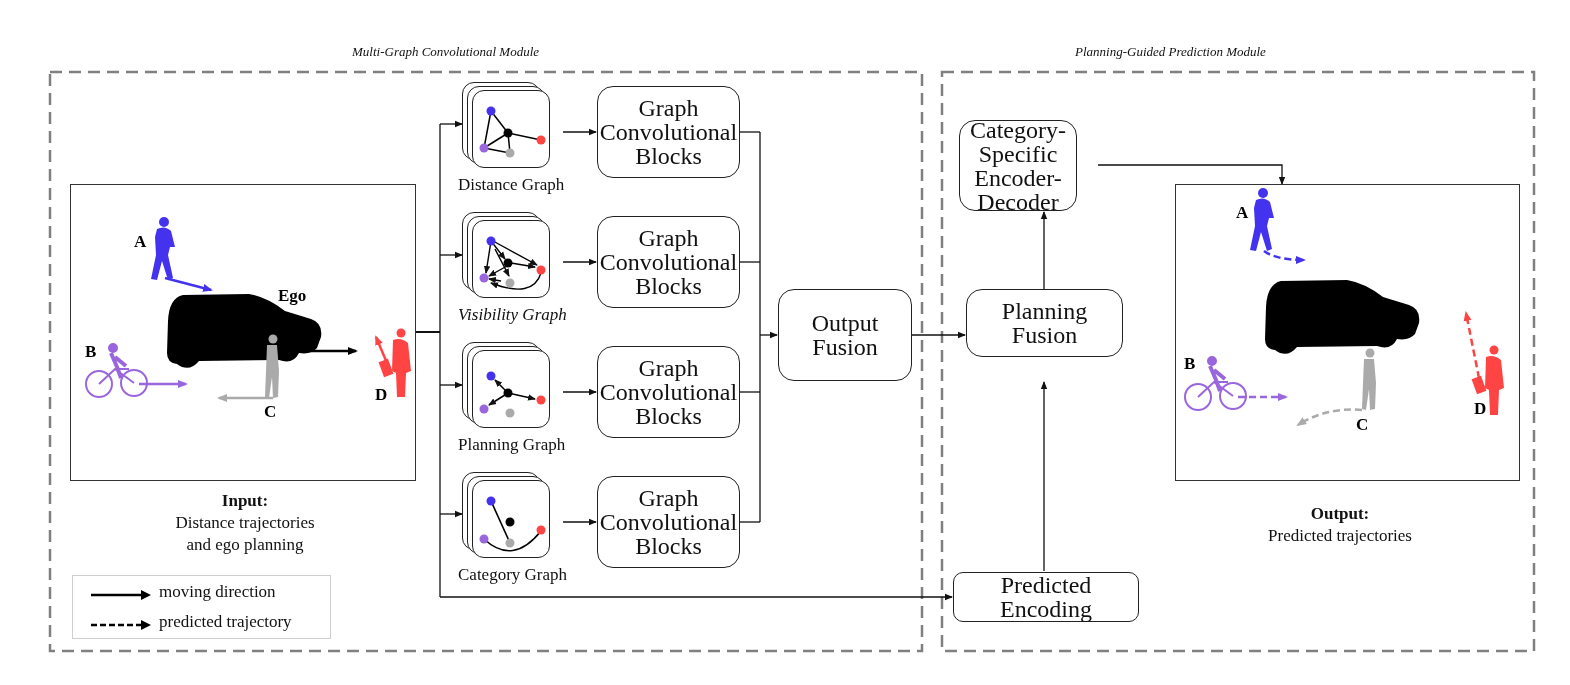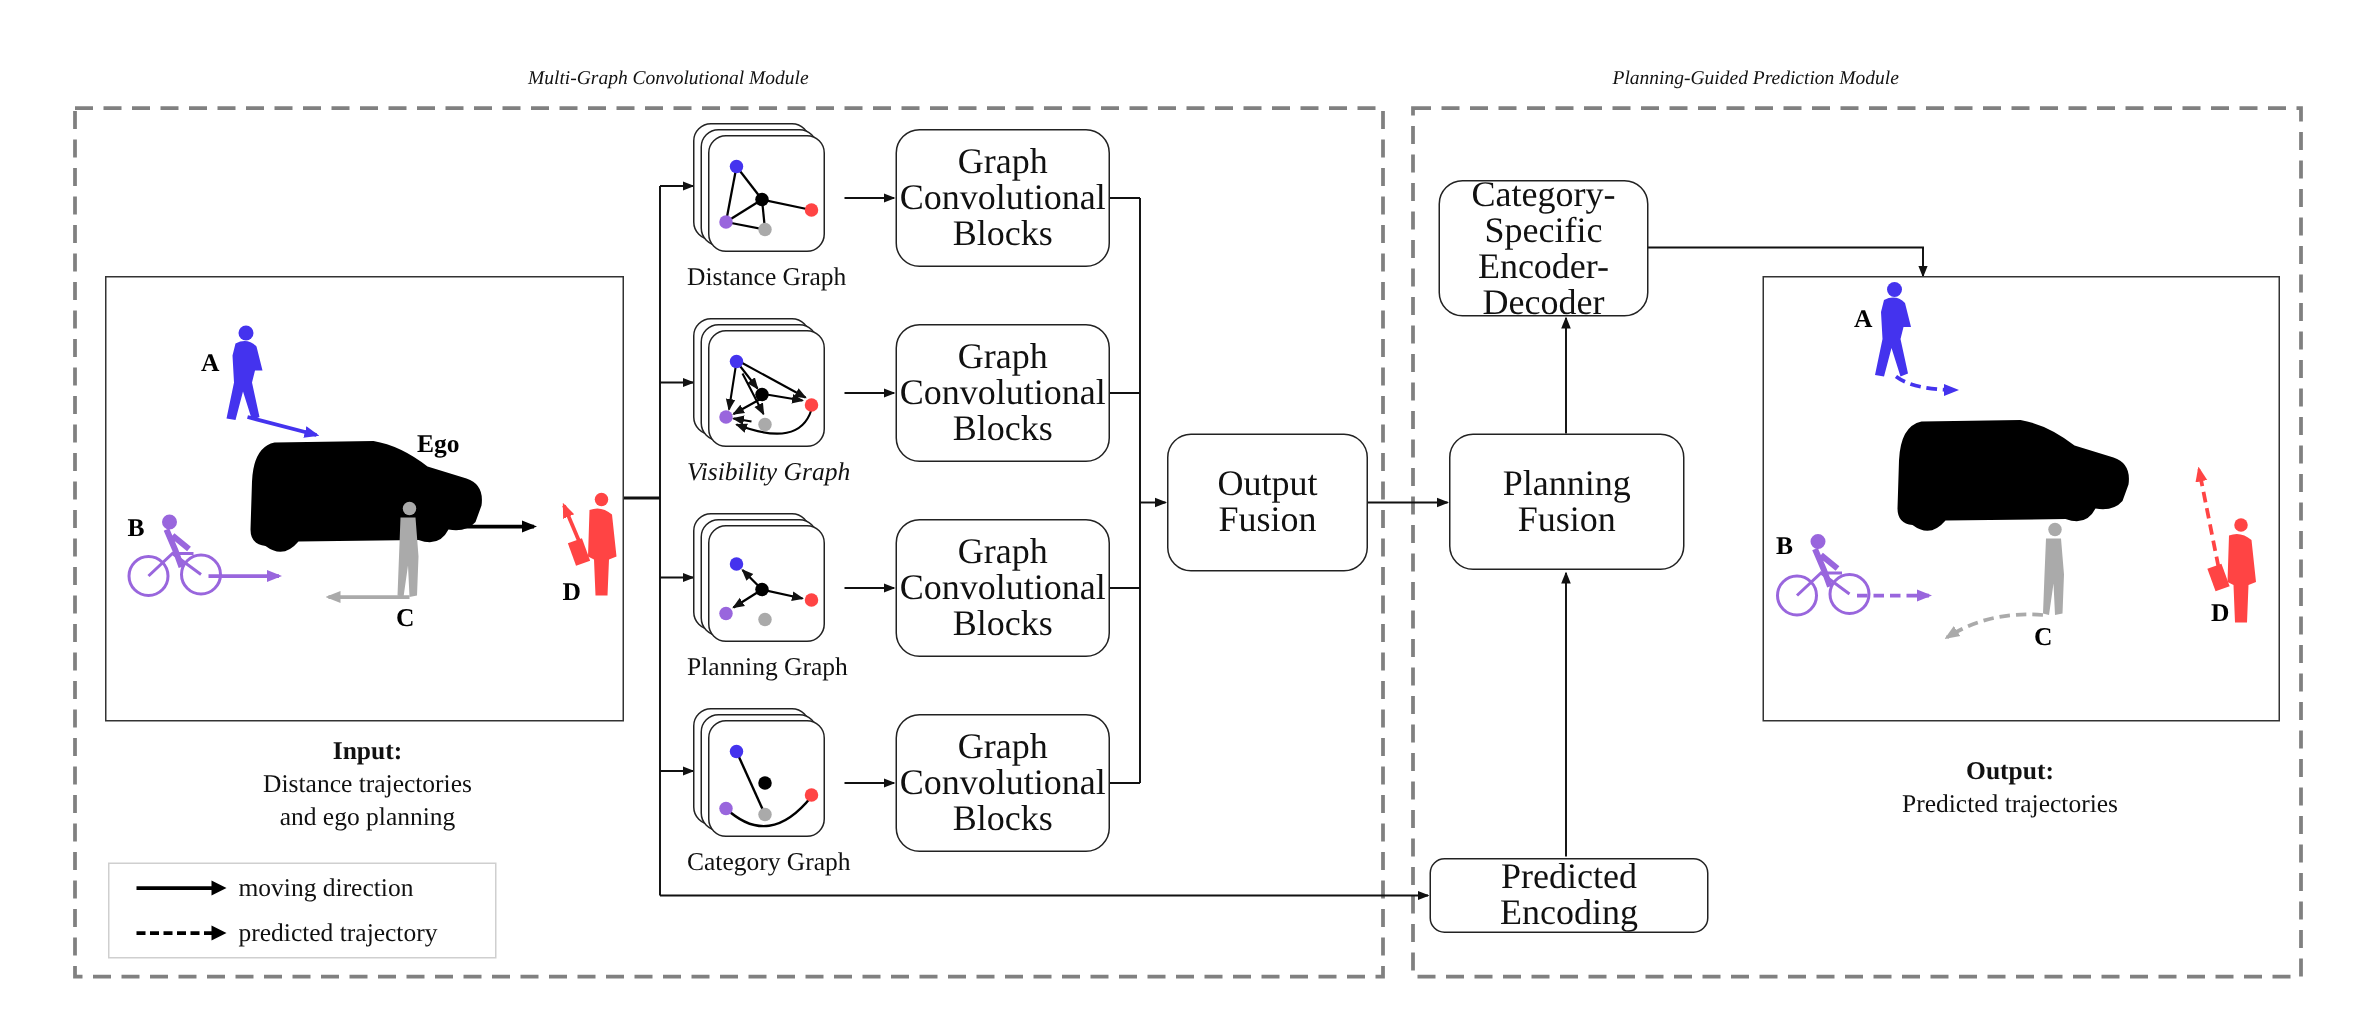"Category-Specific" div.box { width: 140px -> 118px }
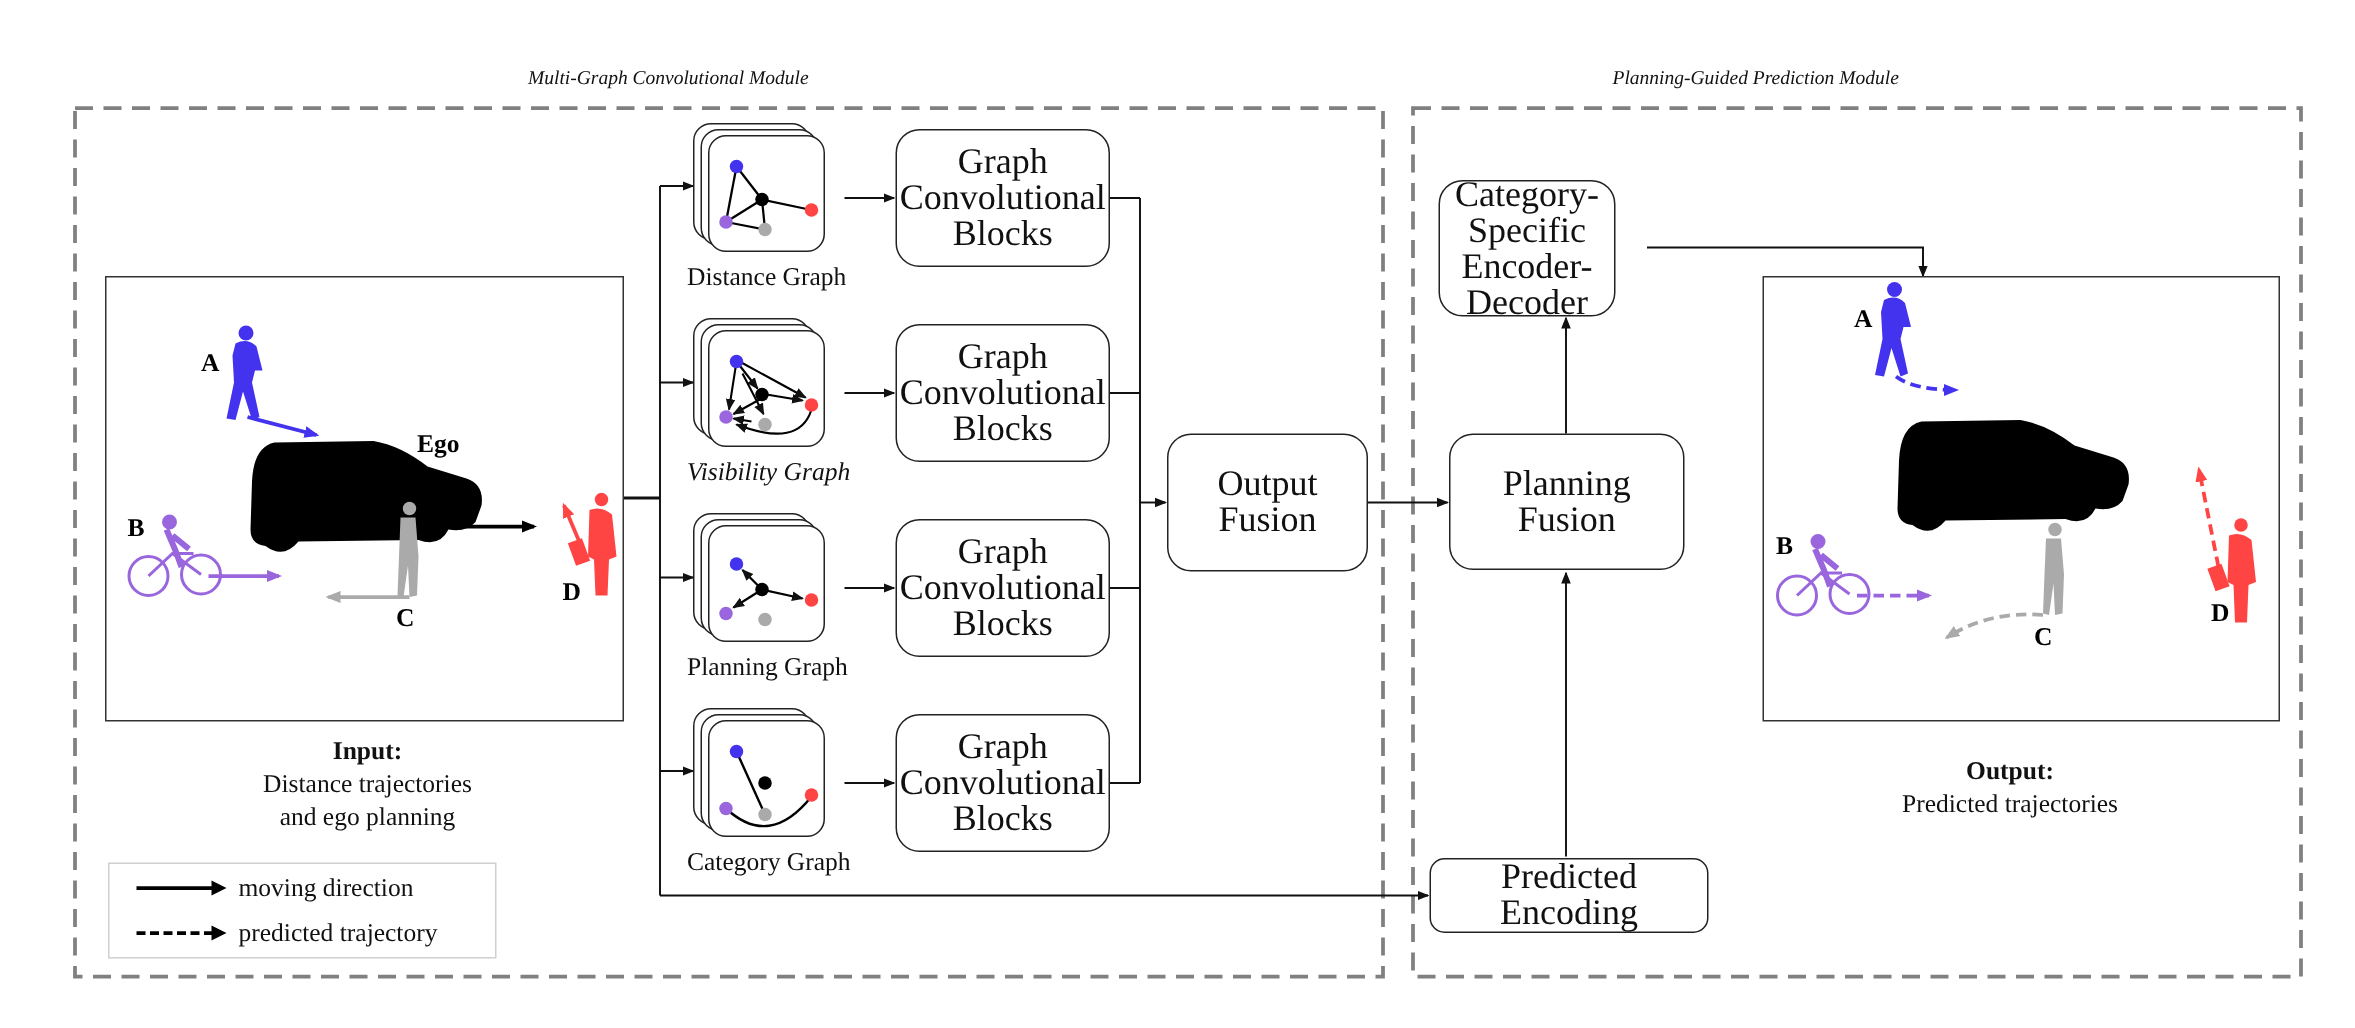"Planning Fusion" div.box { height: 91px -> 68px }
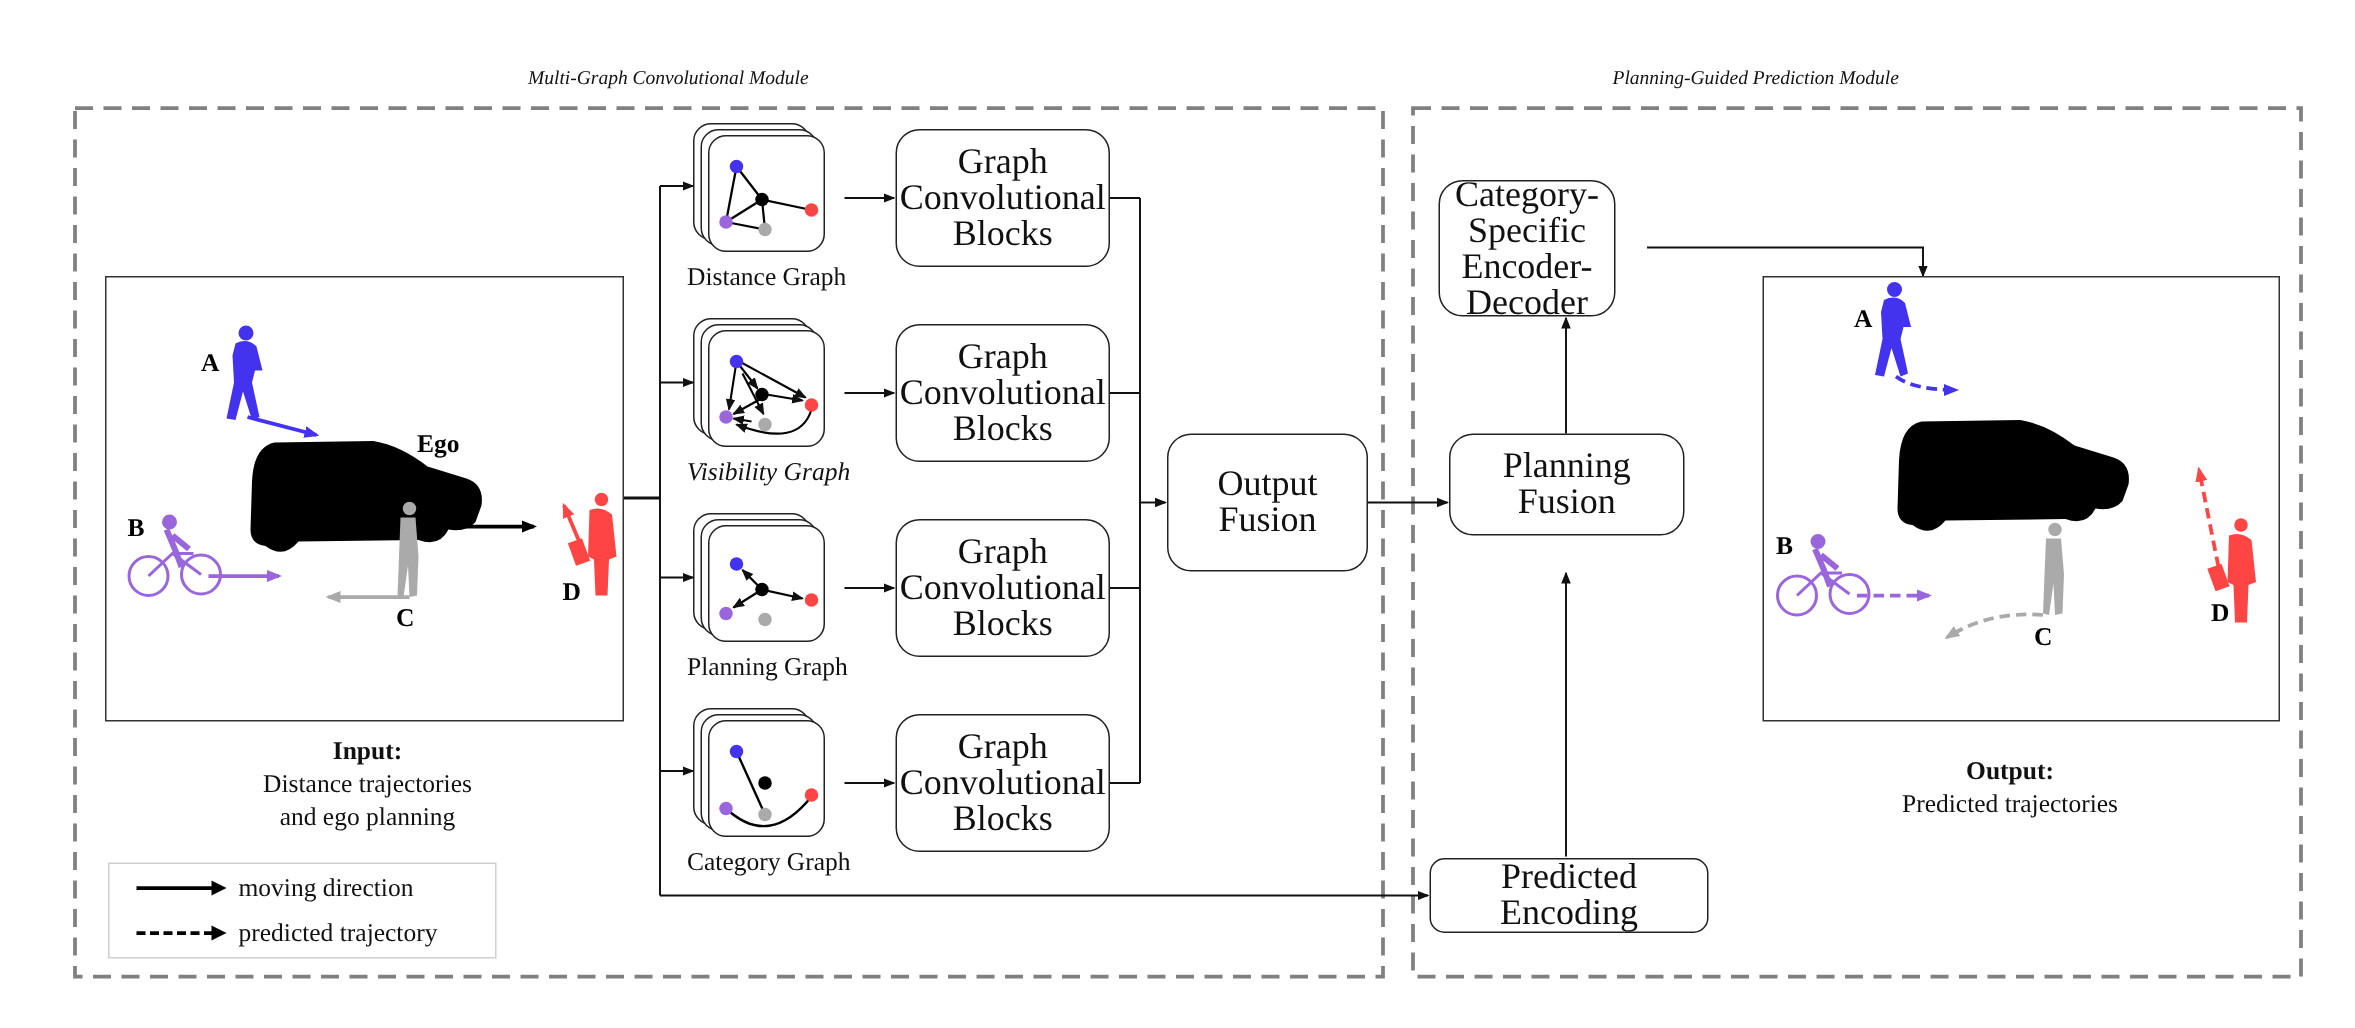"moving direction" .legend-row { align-items: center -> flex-end }
